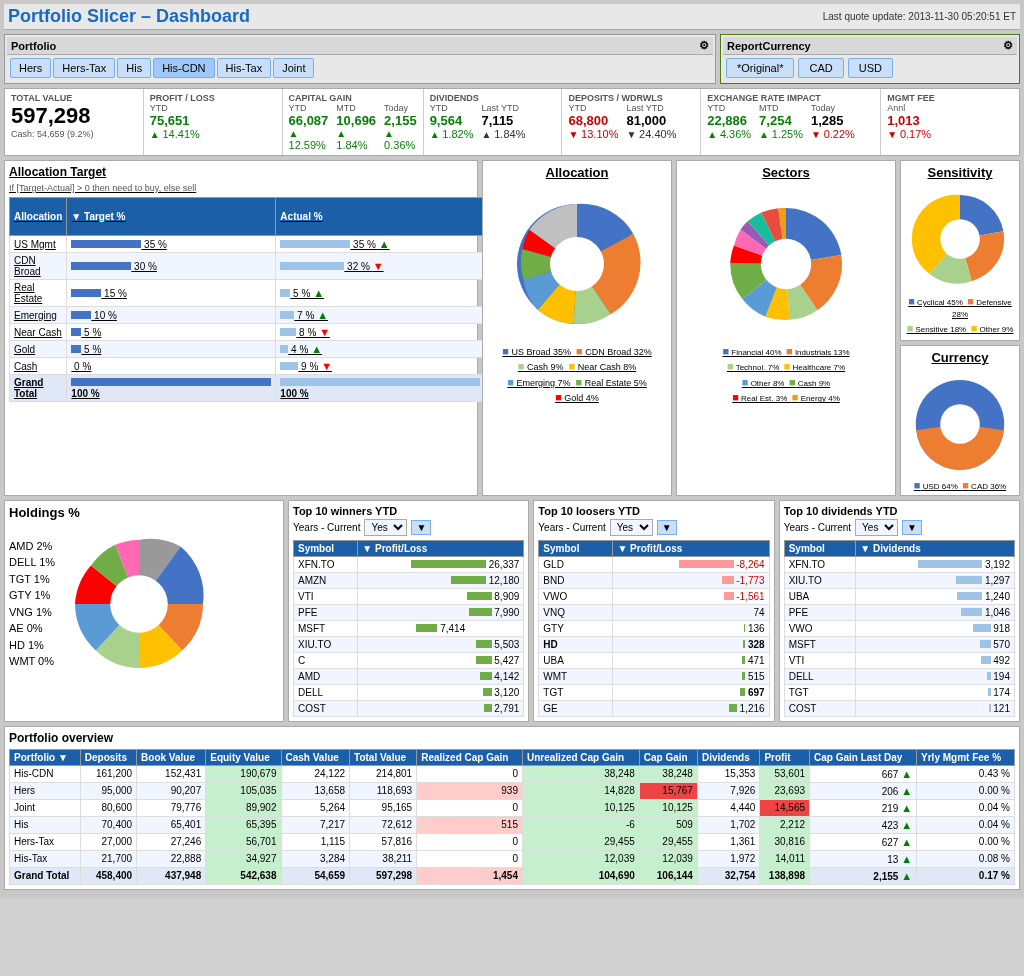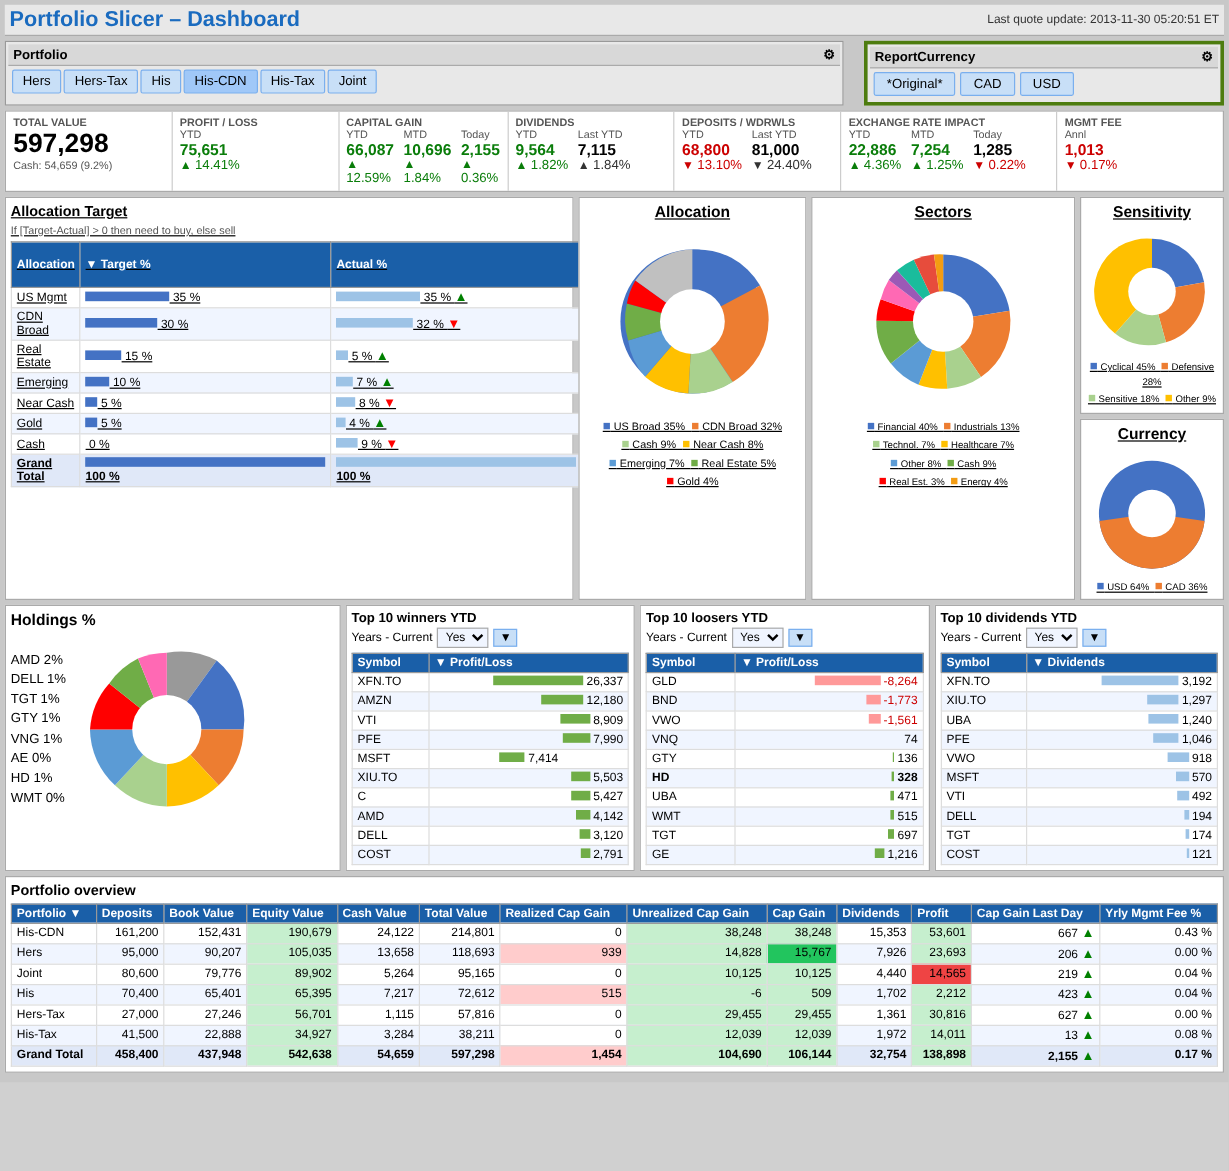"ReportCurrency" .report-currency-box { border: 3px solid #4d7c0f -> 1px solid #4d7c0f; margin-left: 13px -> none }
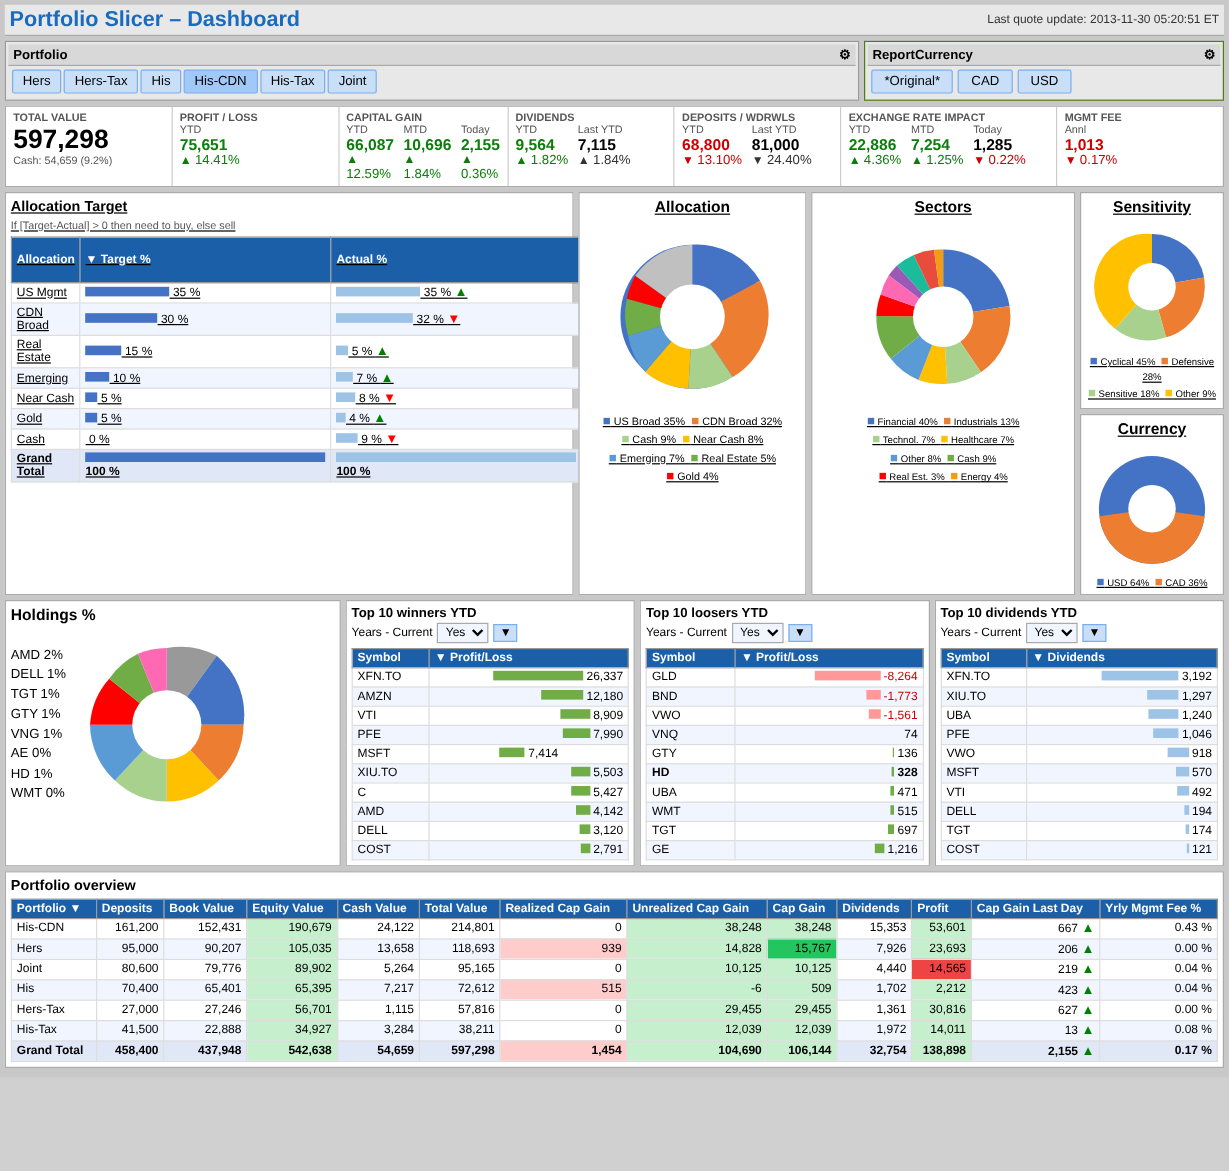"697" td { font-weight: none -> bold }
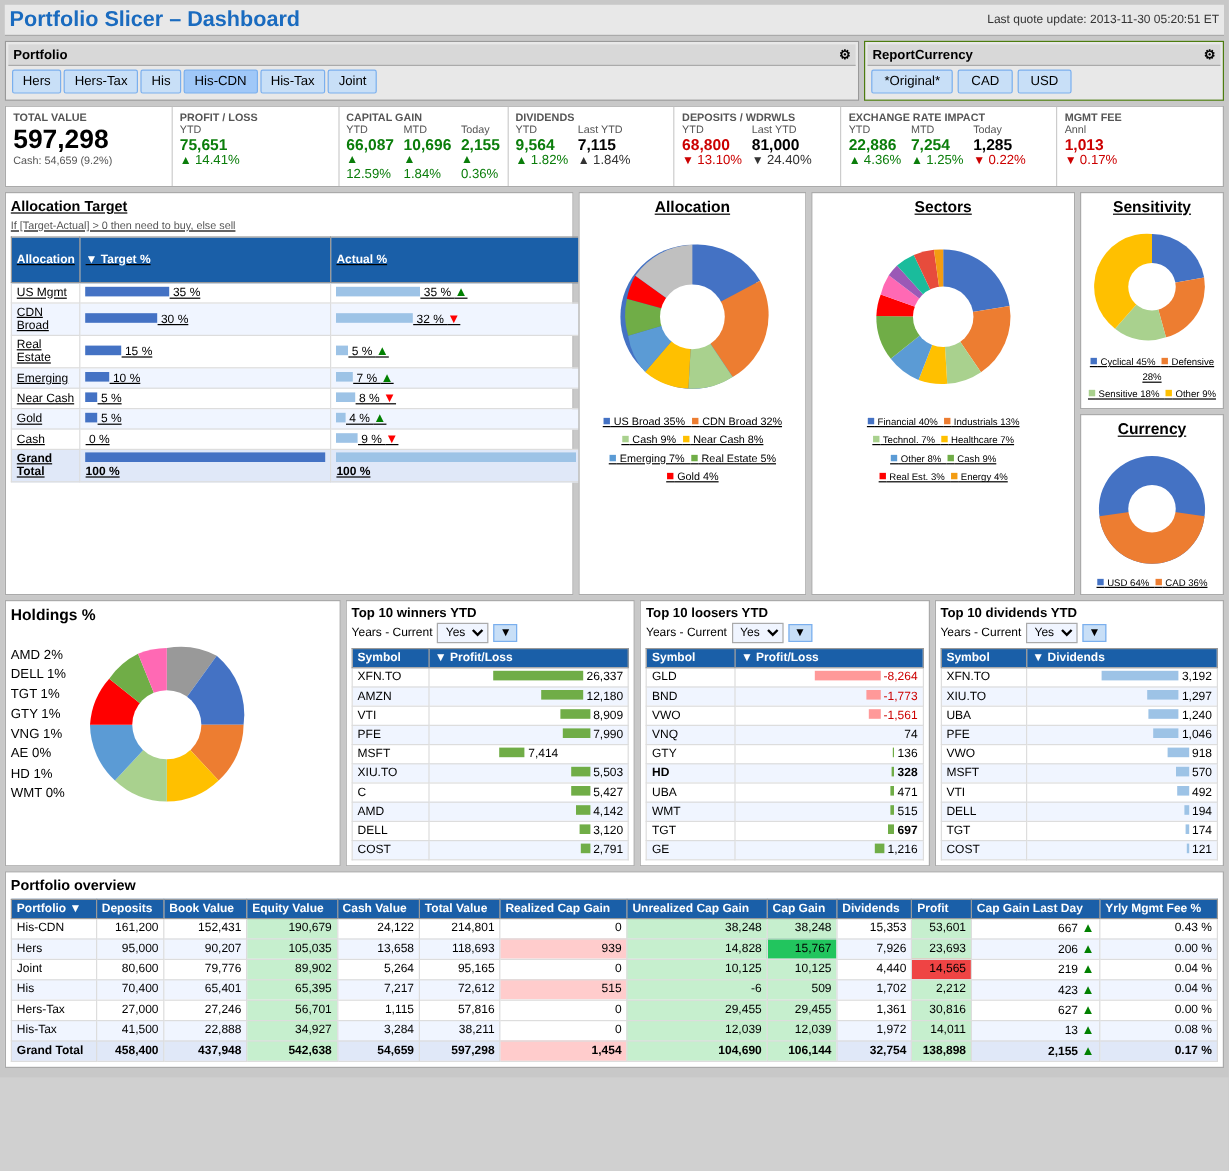"15,767" td { background: #22c55e -> #ef4444 }
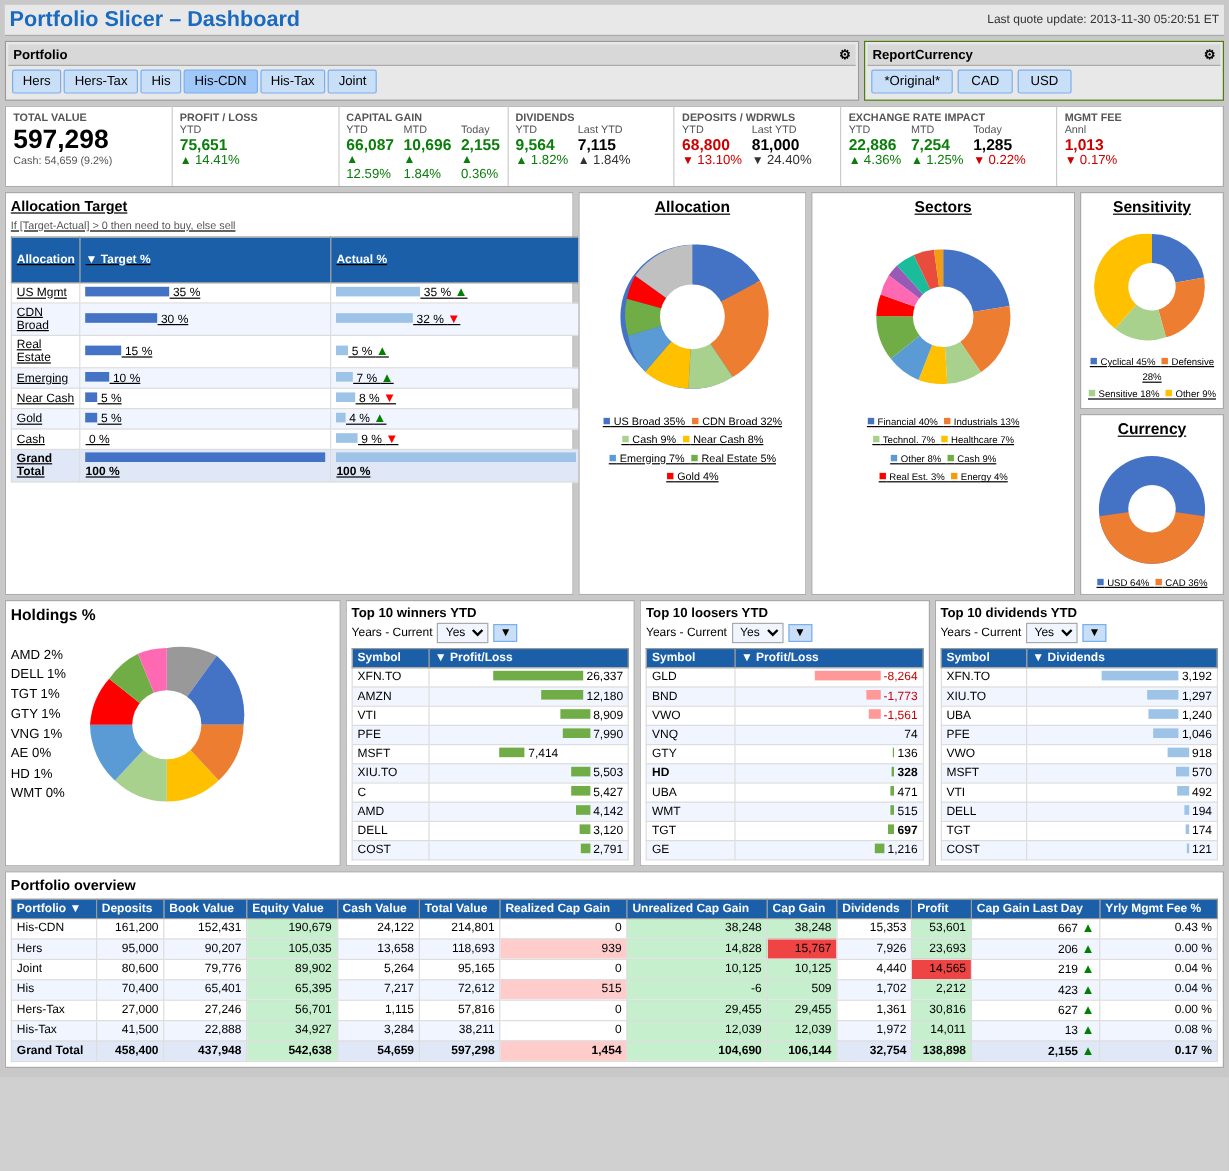"41,500" td { text: 41,500 -> 21,700 }
